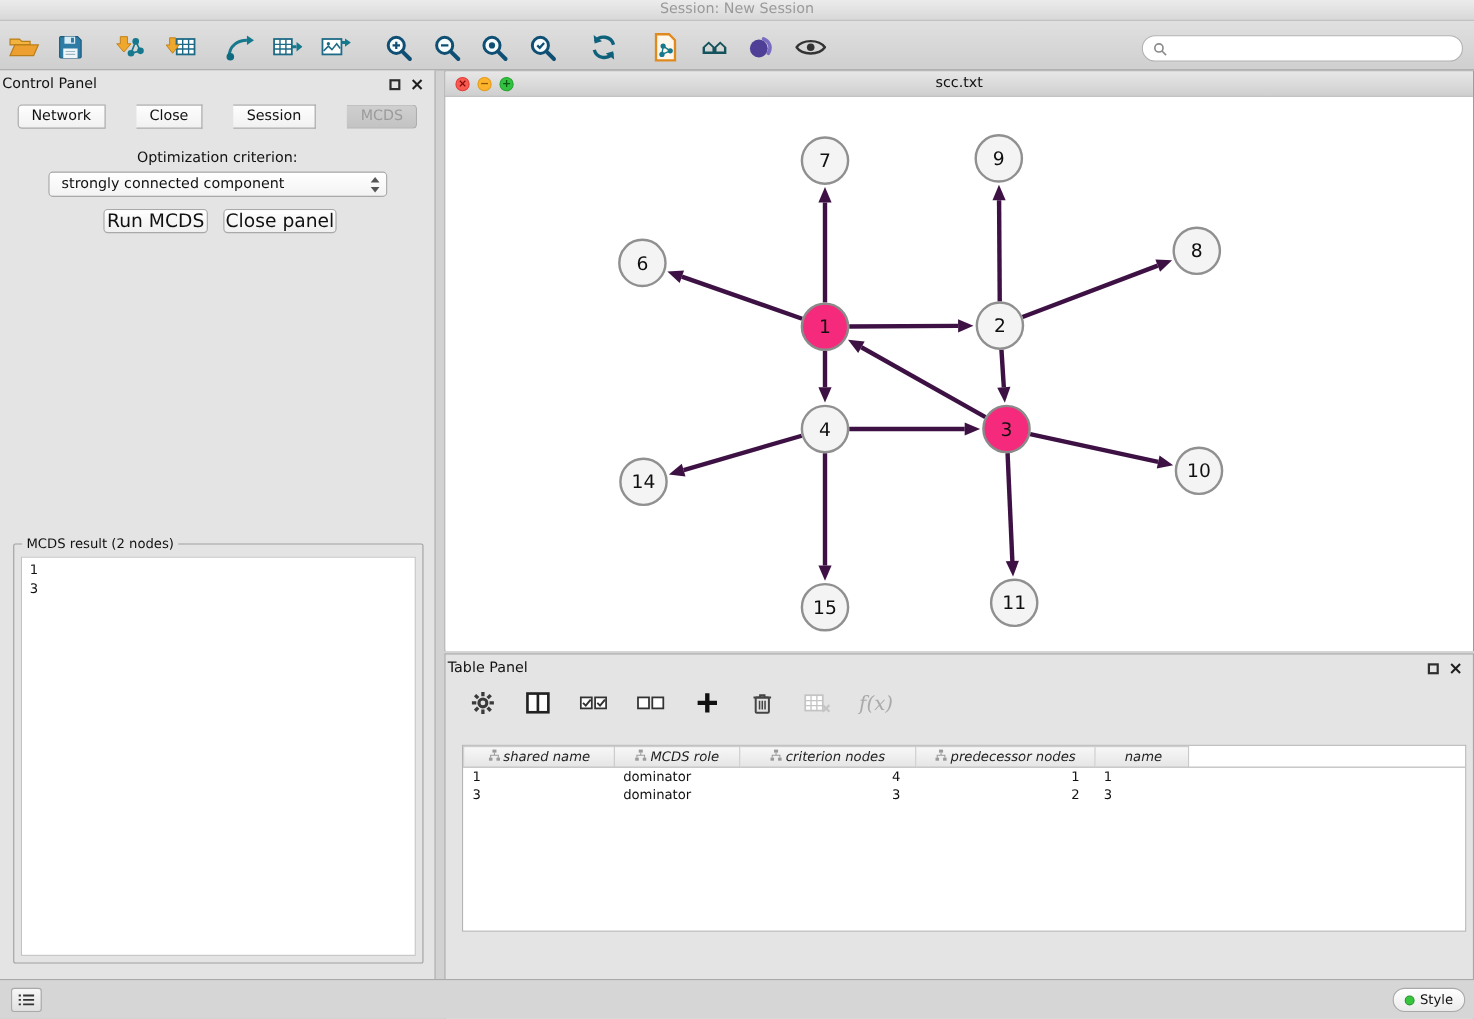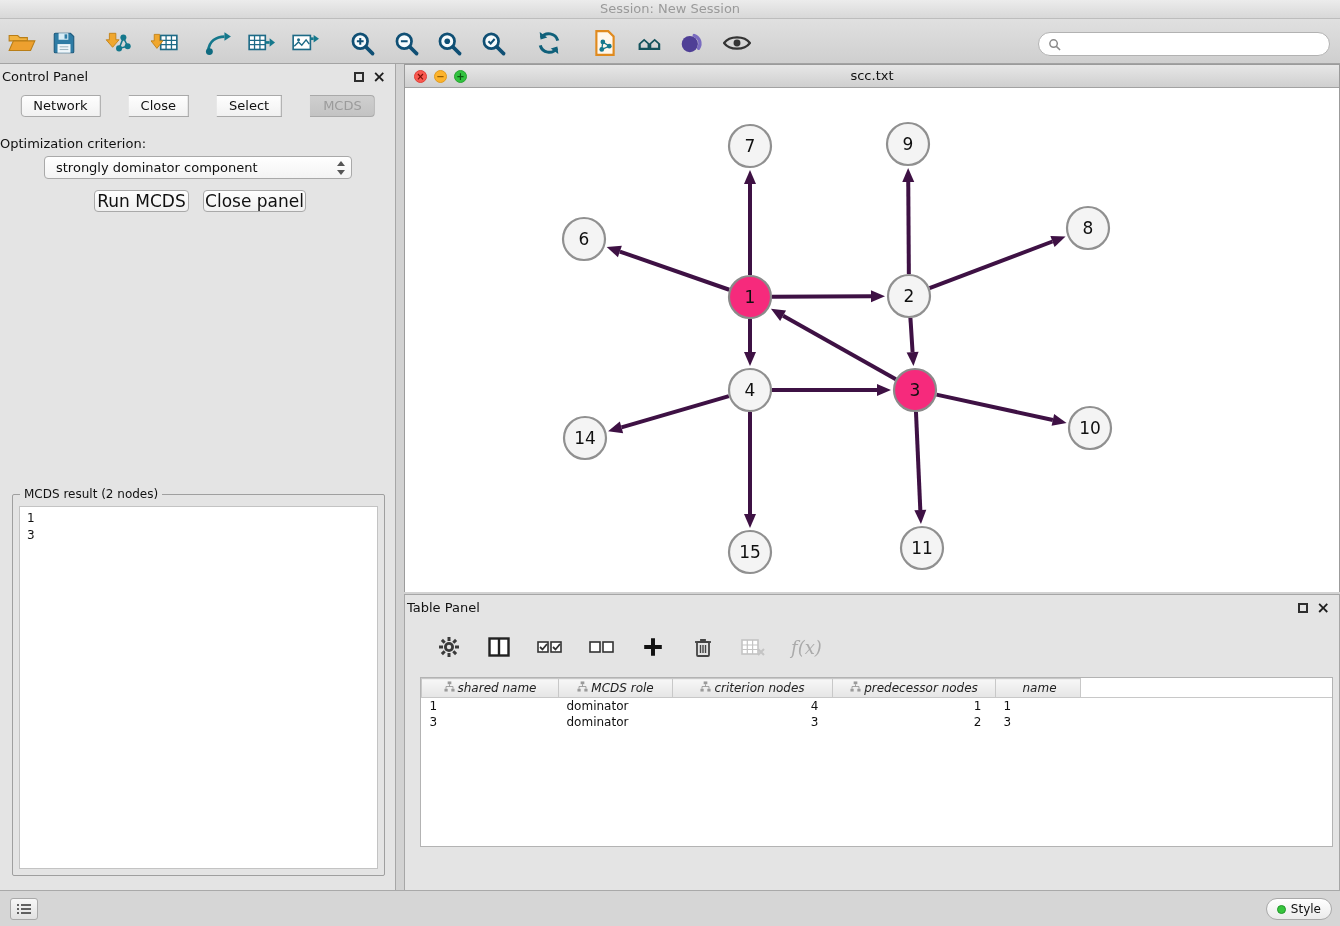"Select" div.seg-tab { text: Select -> Session }
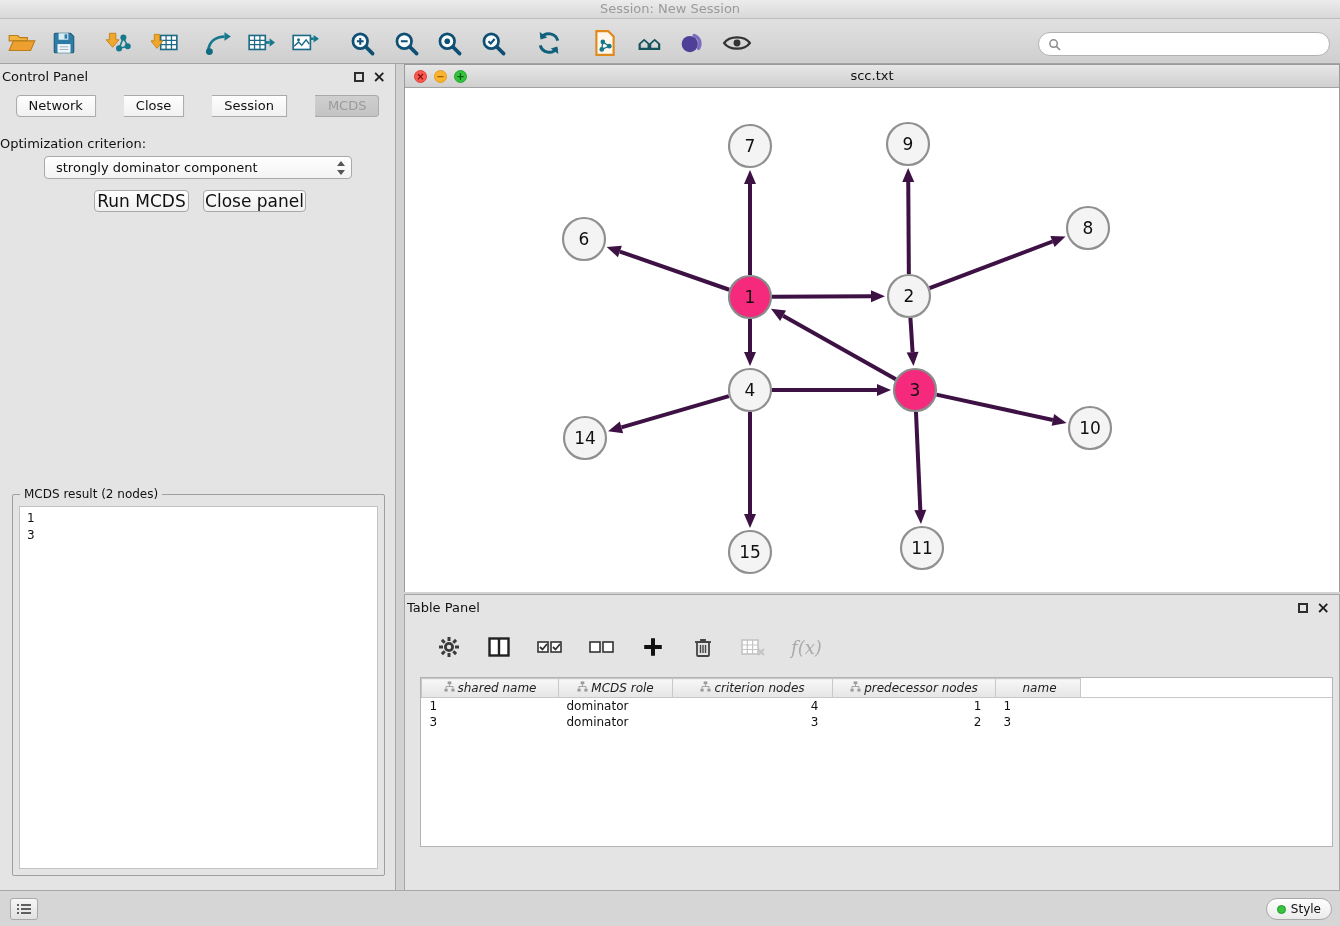"Optimization criterion:" .opt-label { text-align: none -> center }
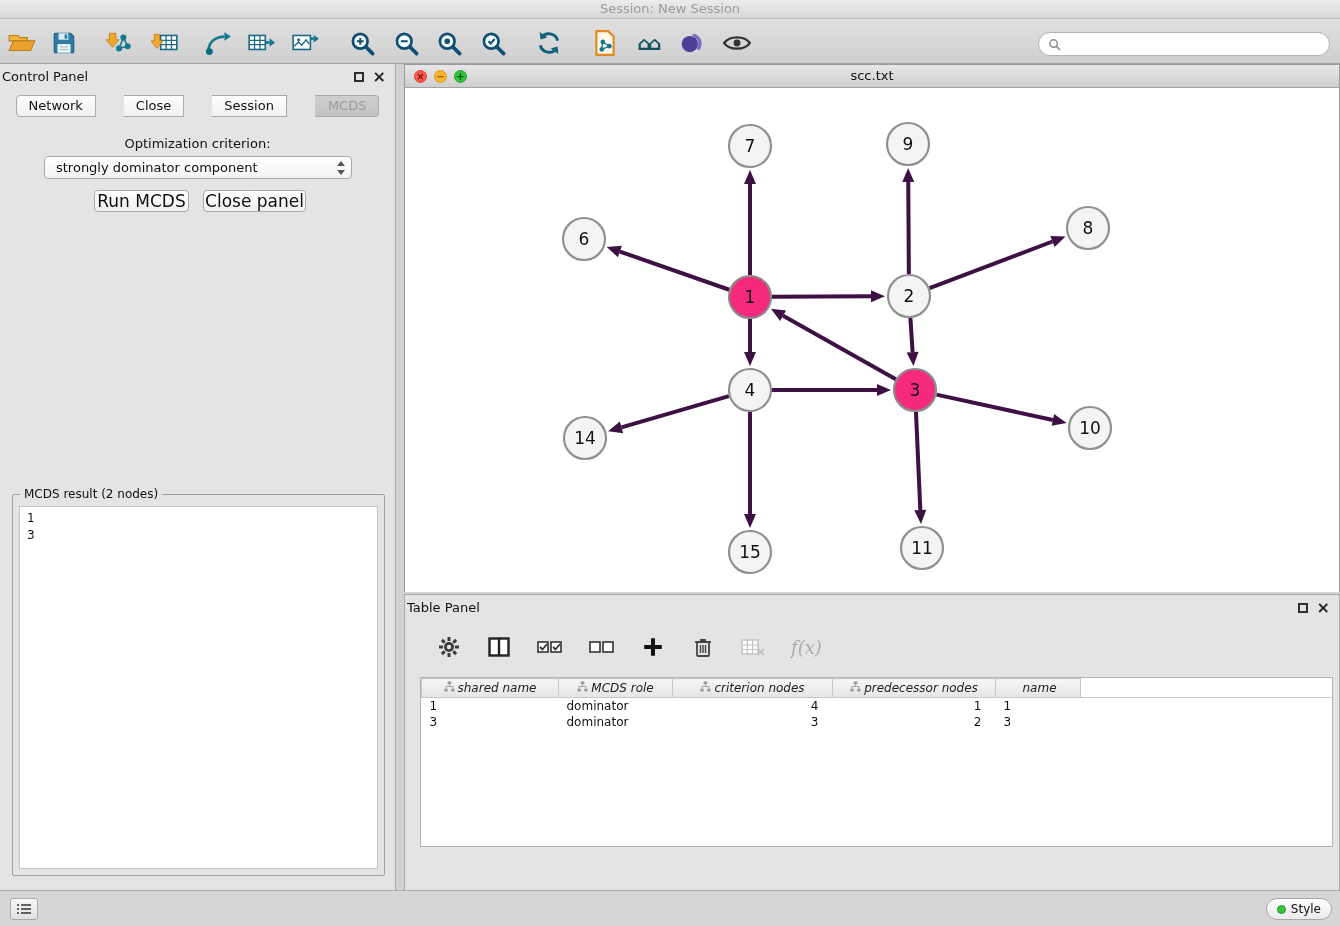"strongly dominator component" span { text: dominator -> connected }
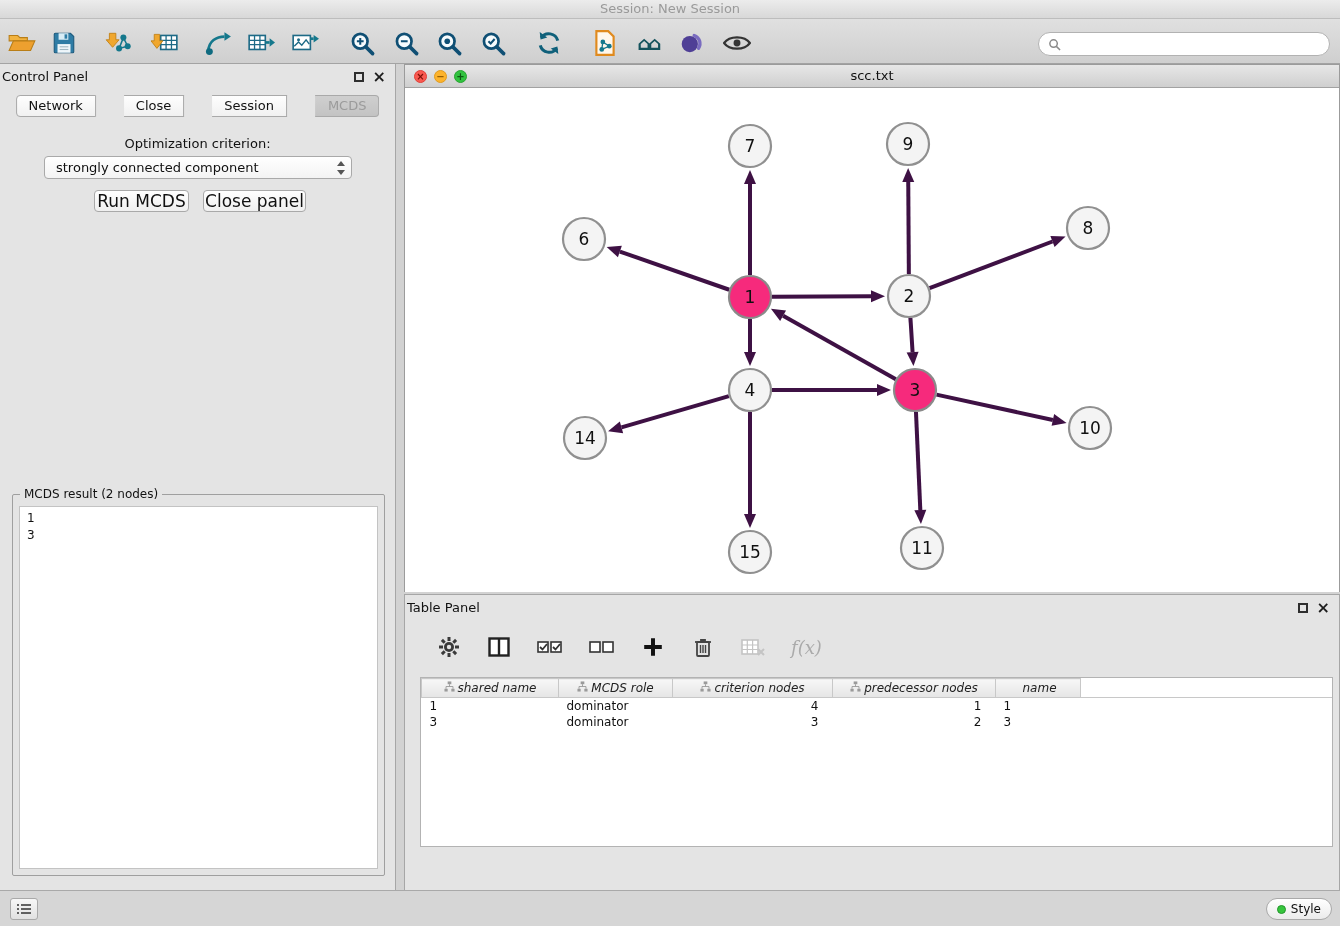"f(x)" .tp-toolbar { align-items: center -> none; padding-left: 32px -> 22px }
